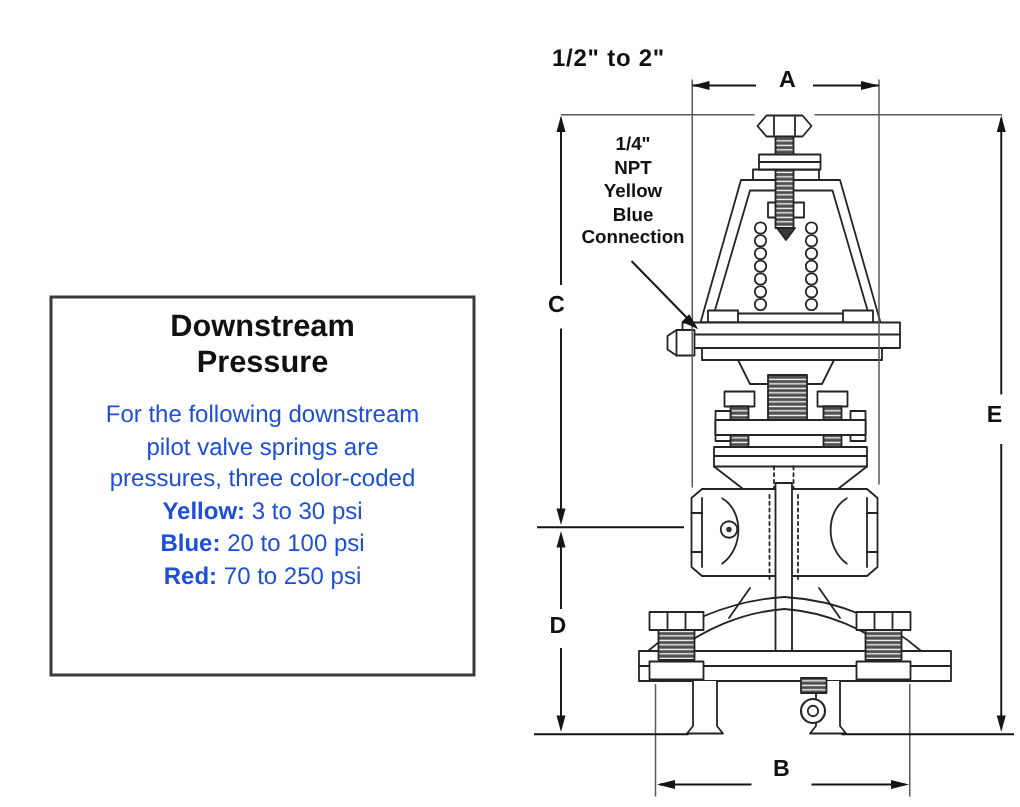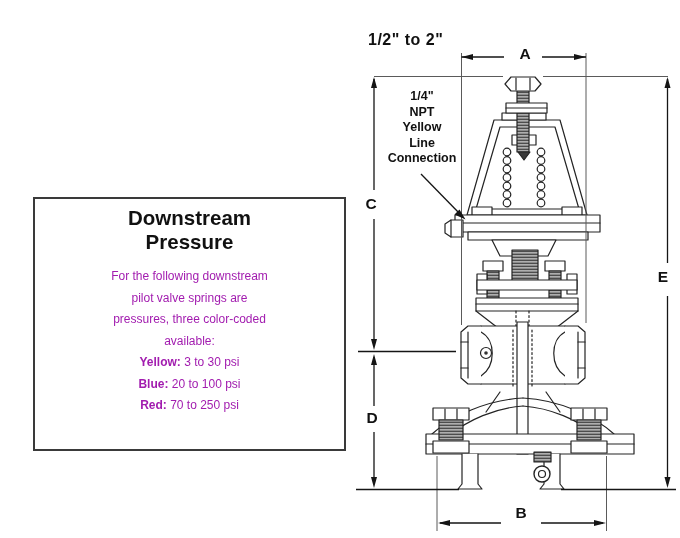"Line" div { text: Line -> Blue }
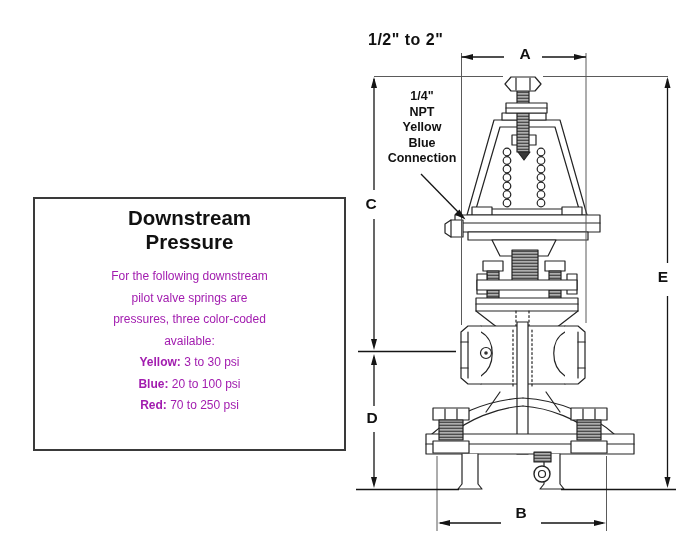"Downstream" .info-box { width: 313px -> 284px }
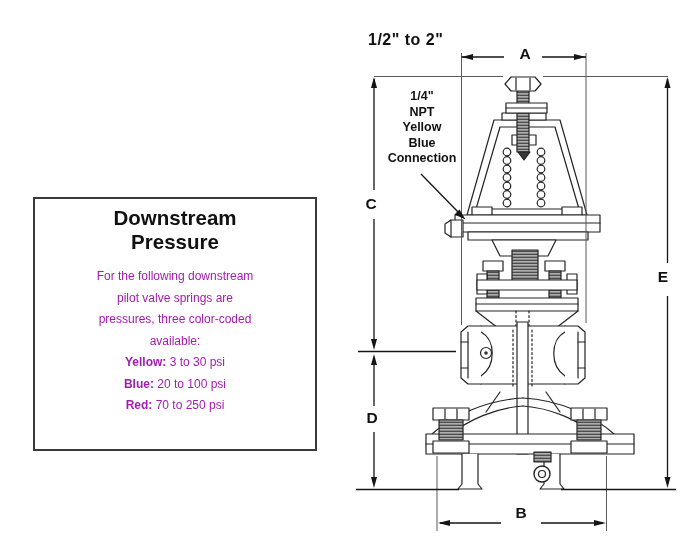"For the following downstream" .info-body { color: #a21caf -> #1d4ed8; font-size: 12px -> 16px }
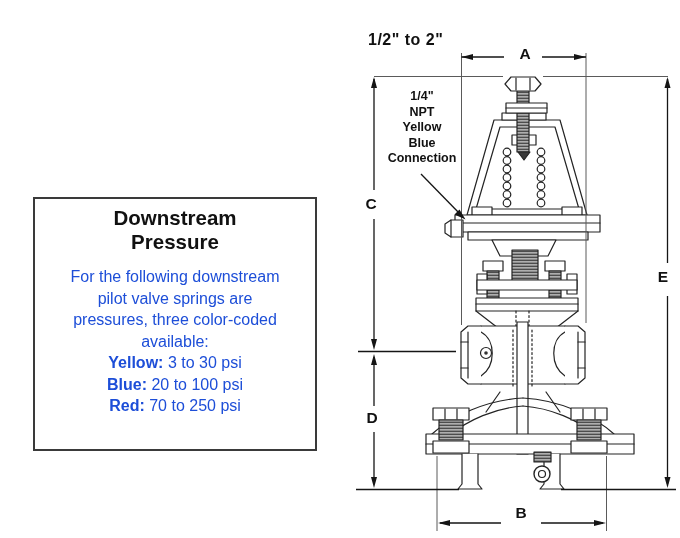"available:" div { html: <div>available:</div> -> none }
